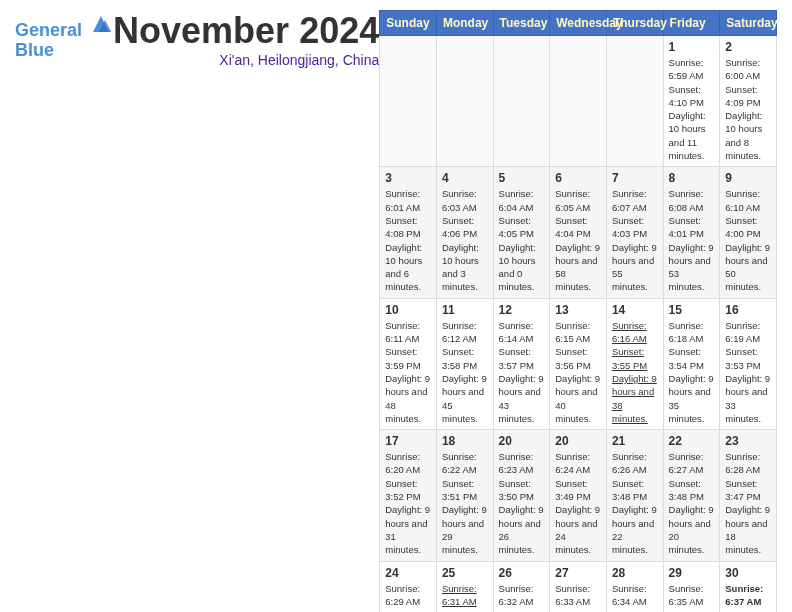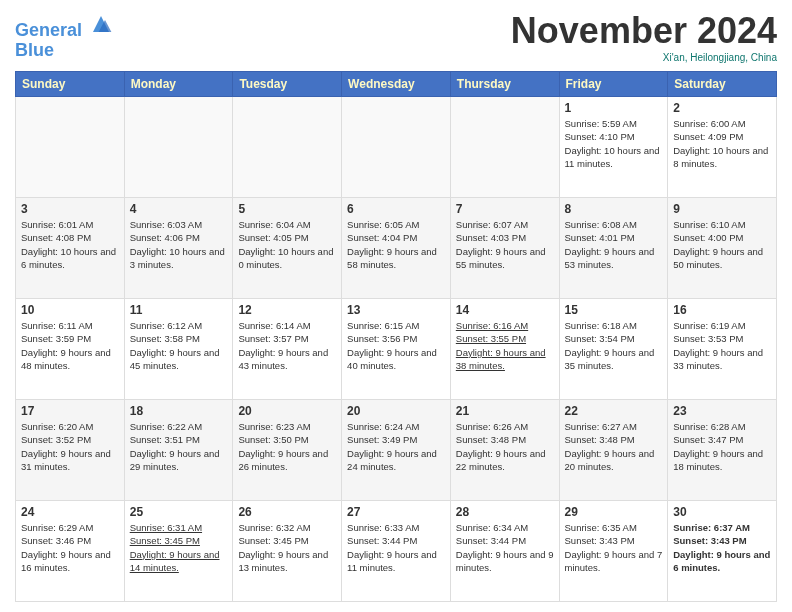"General" .page { flex-direction: column -> row }
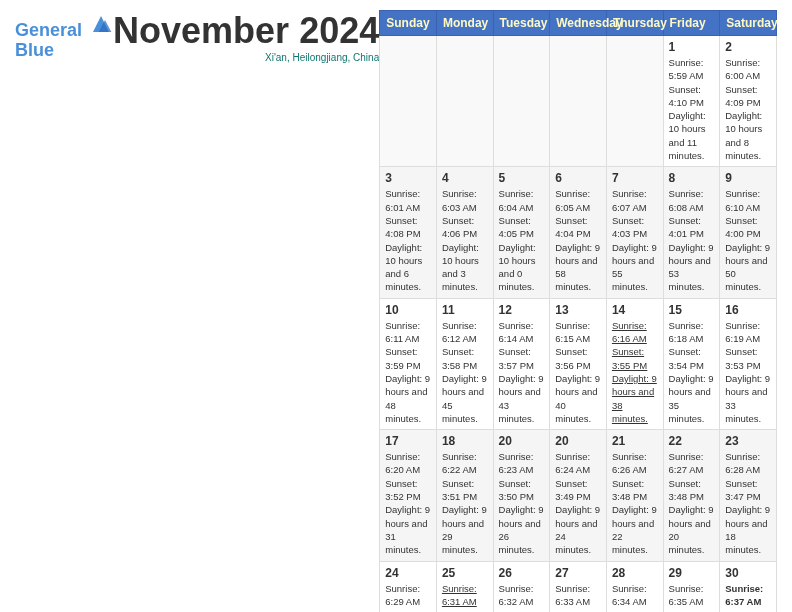"Xi'an, Heilongjiang, China" .subtitle { color: #0f766e -> #4c1d95; font-size: 10px -> 14px }
